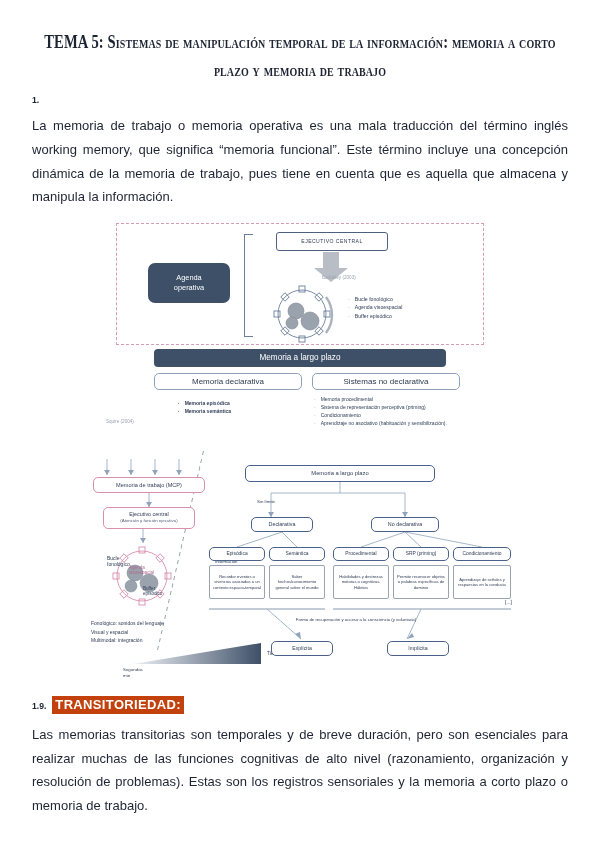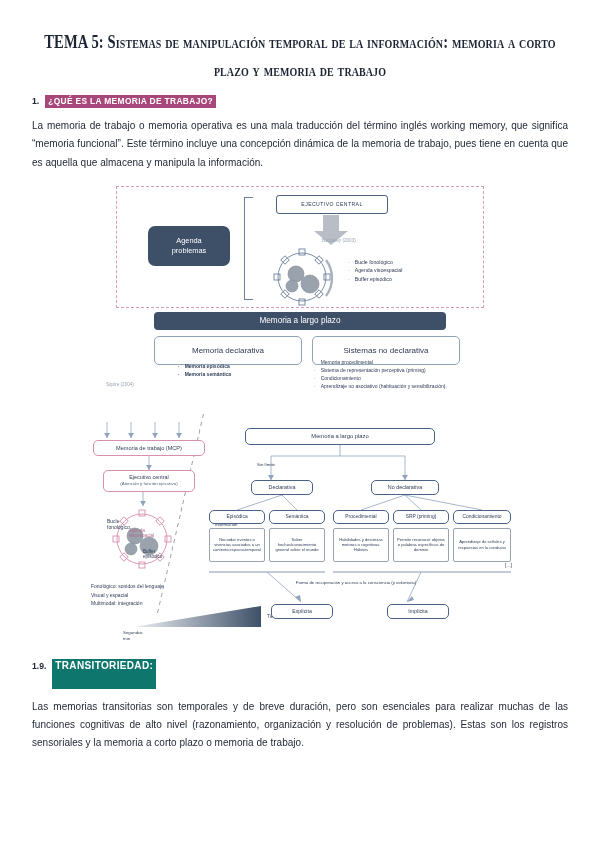"¿QUÉ ES LA MEMORIA DE" span.hl-mag { html: <span>¿QUÉ ES LA MEMORIA DE TRABAJO?</span> -> none }
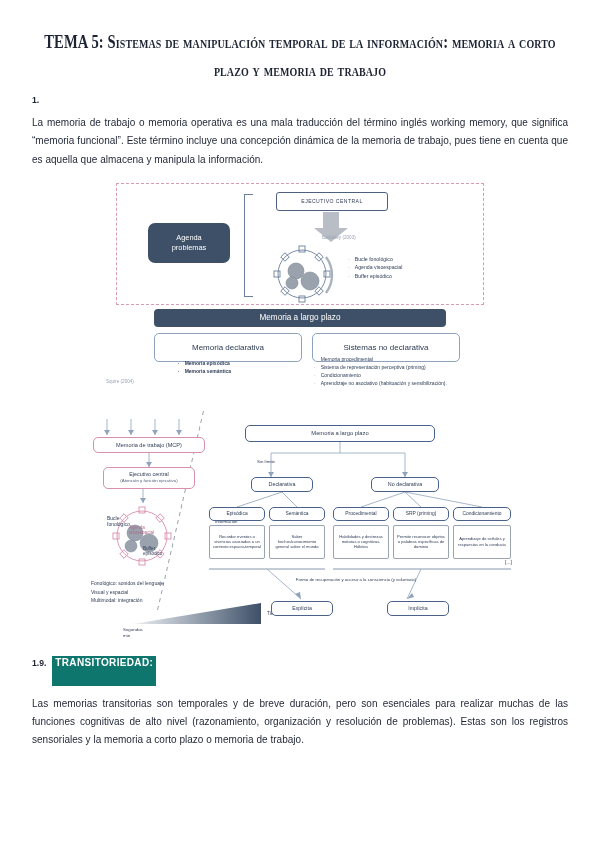"La memoria de trabajo o" .para { font-size: 10px -> 13px }
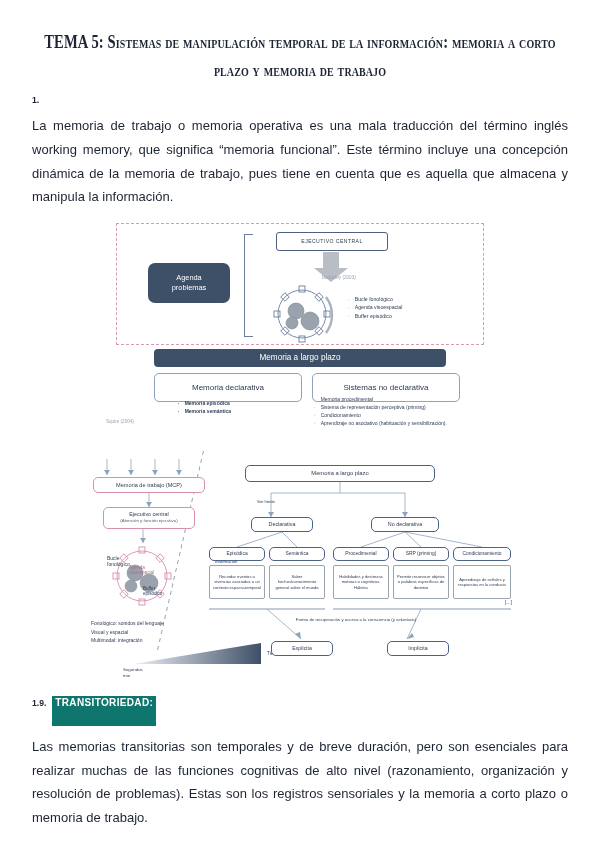"problemas" span { text: problemas -> operativa }
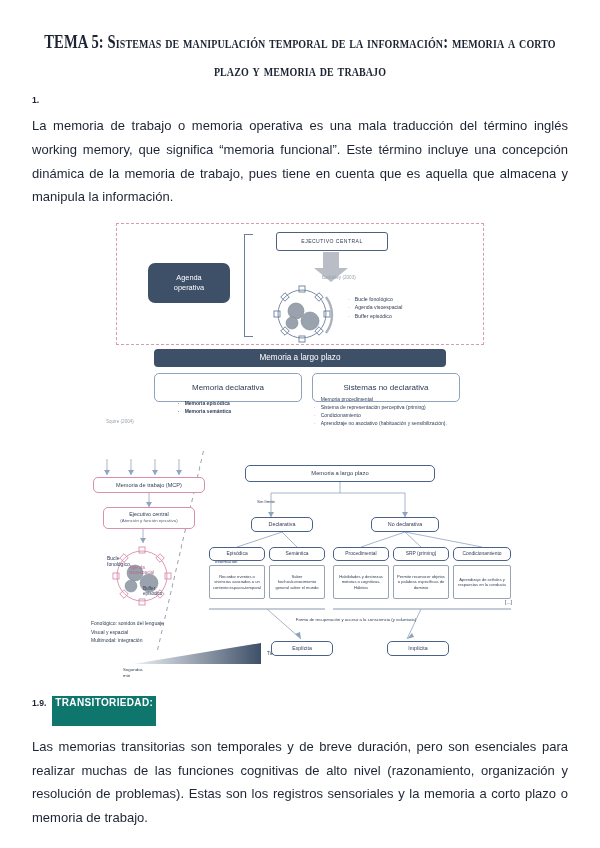"Memoria declarativa" .md-box,.mnd-box { height: 29px -> 17px }
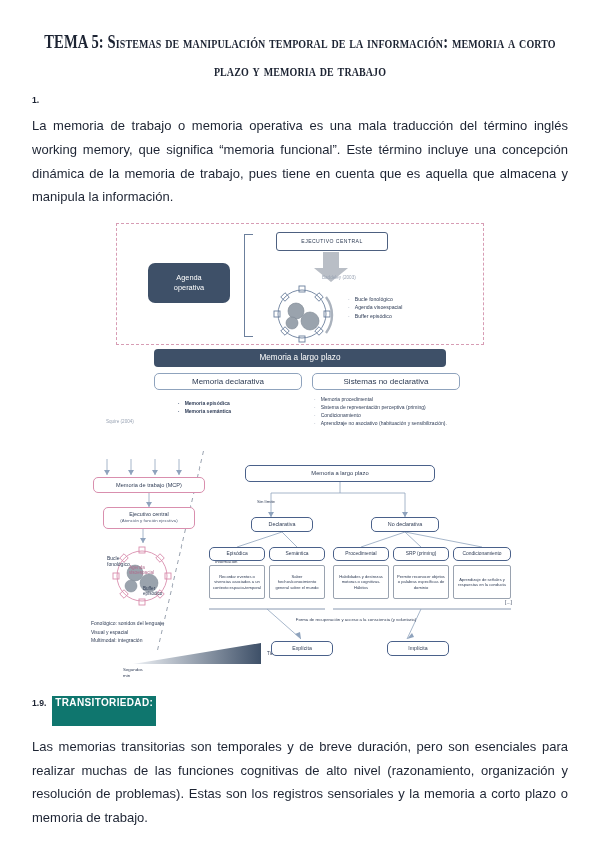"TRANSITORIEDAD:" .hl-pink { background: #0f766e -> #c2410c; font-size: 10px -> 13px; padding: 1px 3px 18px 3px -> 1px 3px 2px 3px }
